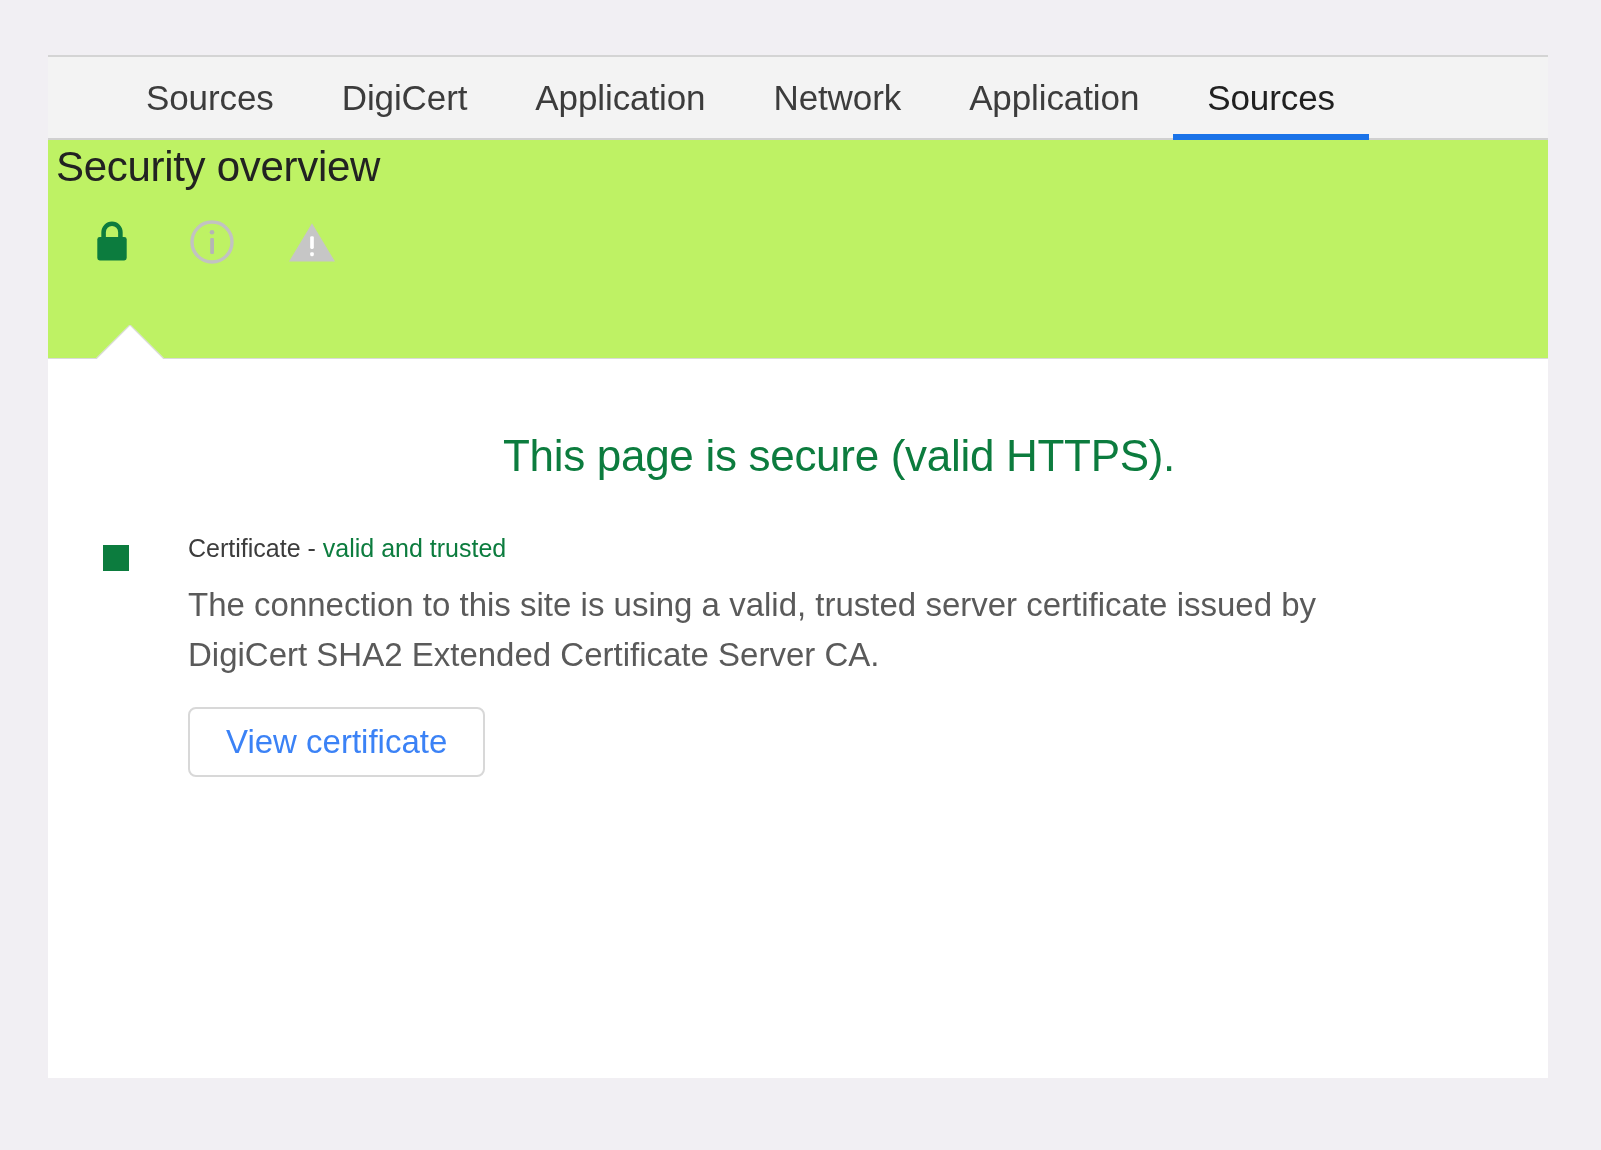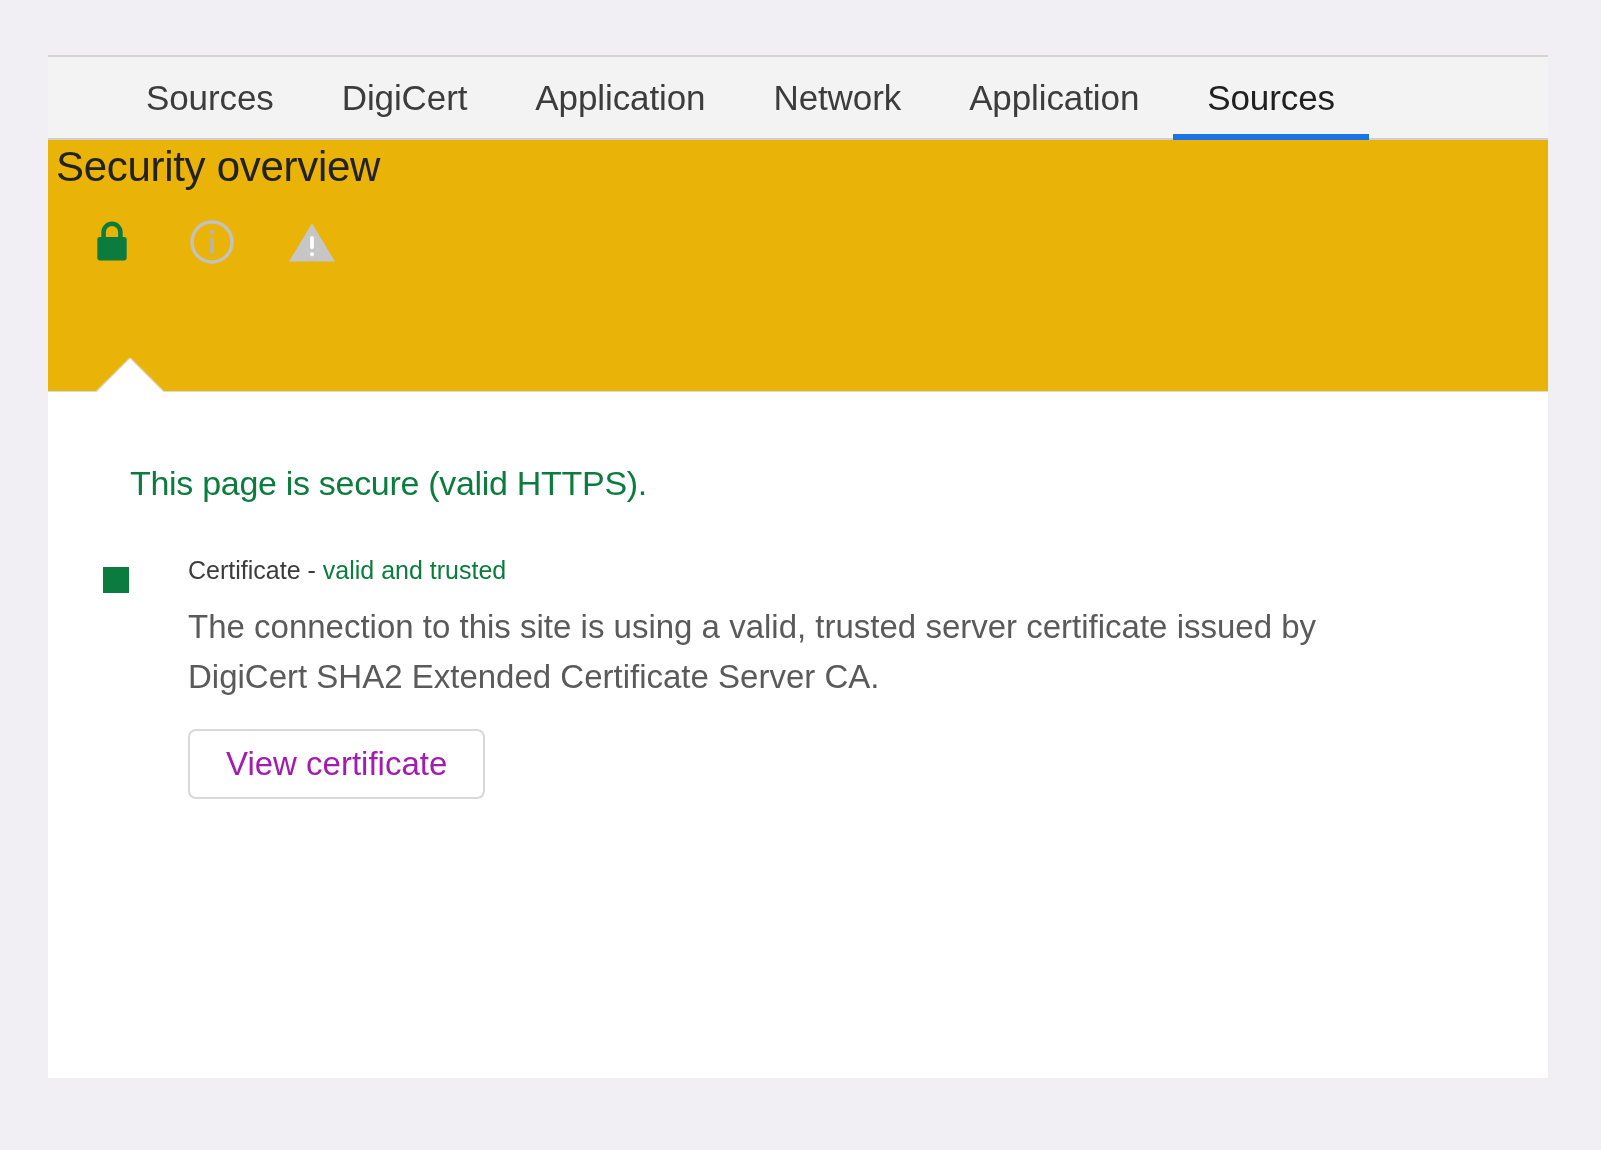"Security overview" .security-header { background: #eab308 -> #bef264; height: 252px -> 219px }
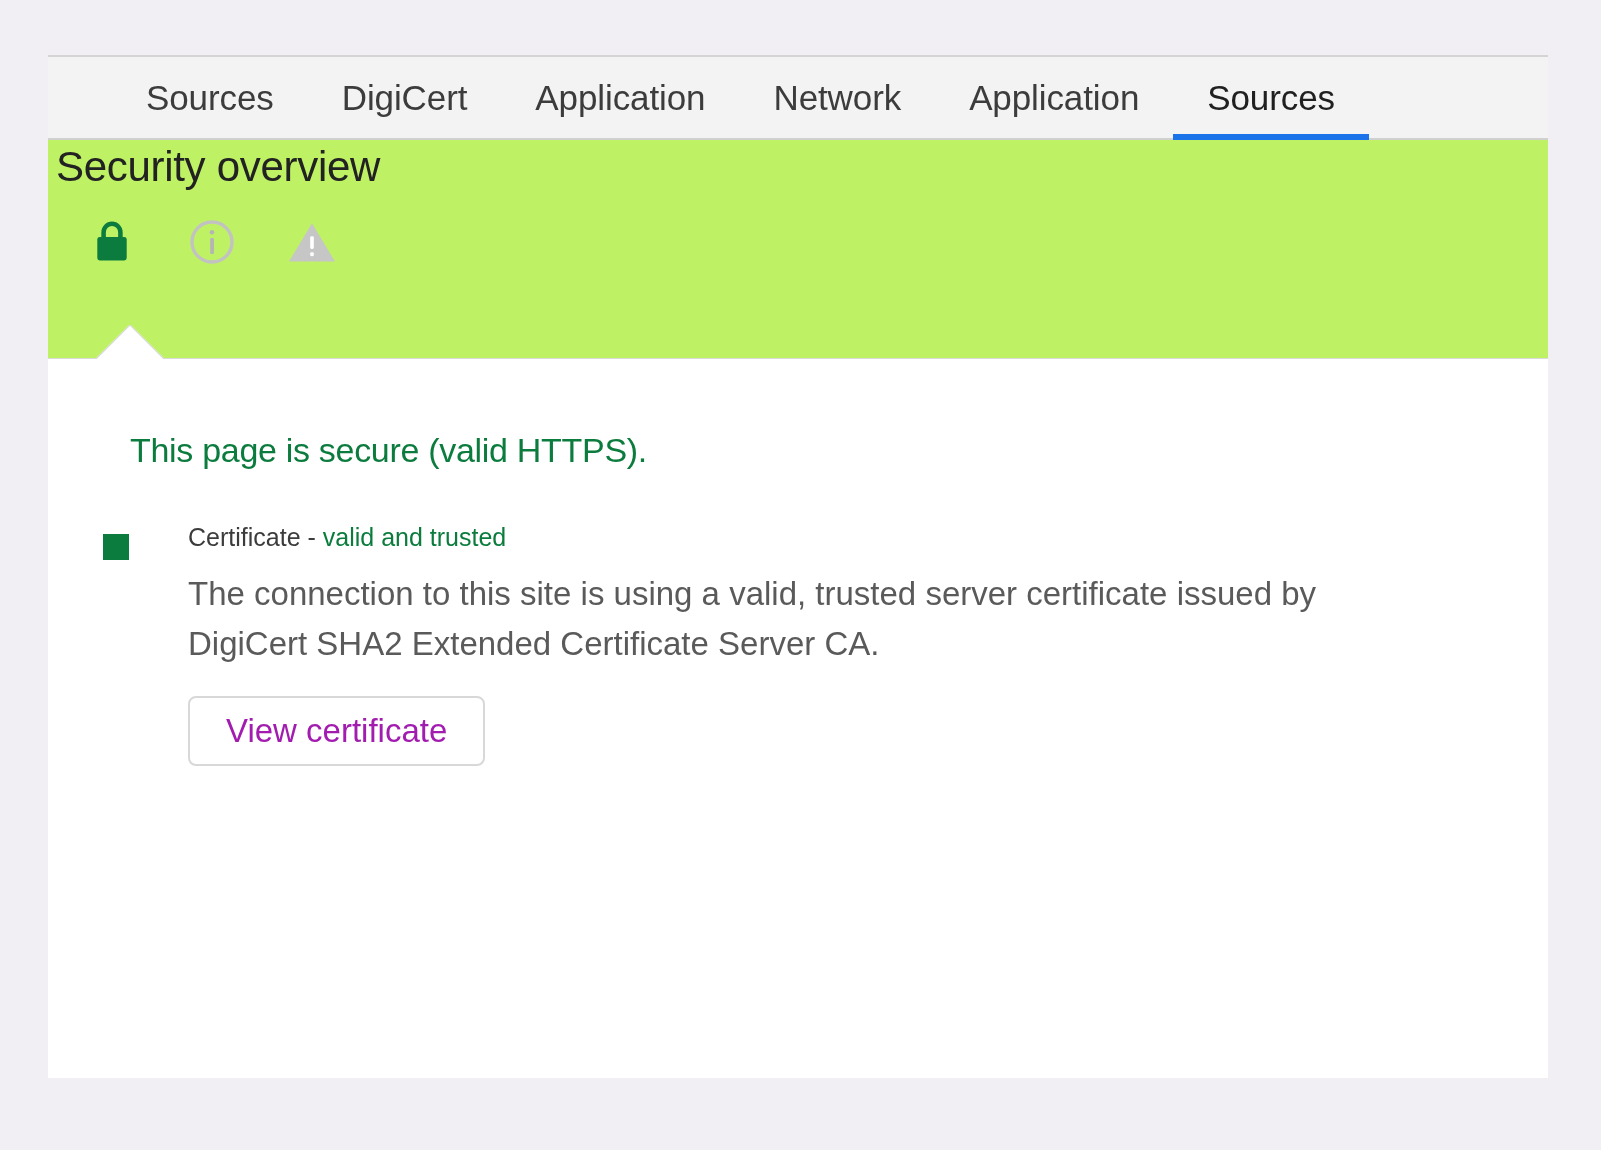"This page is secure (valid" .secure-heading { font-size: 34px -> 44px; text-align: none -> center }
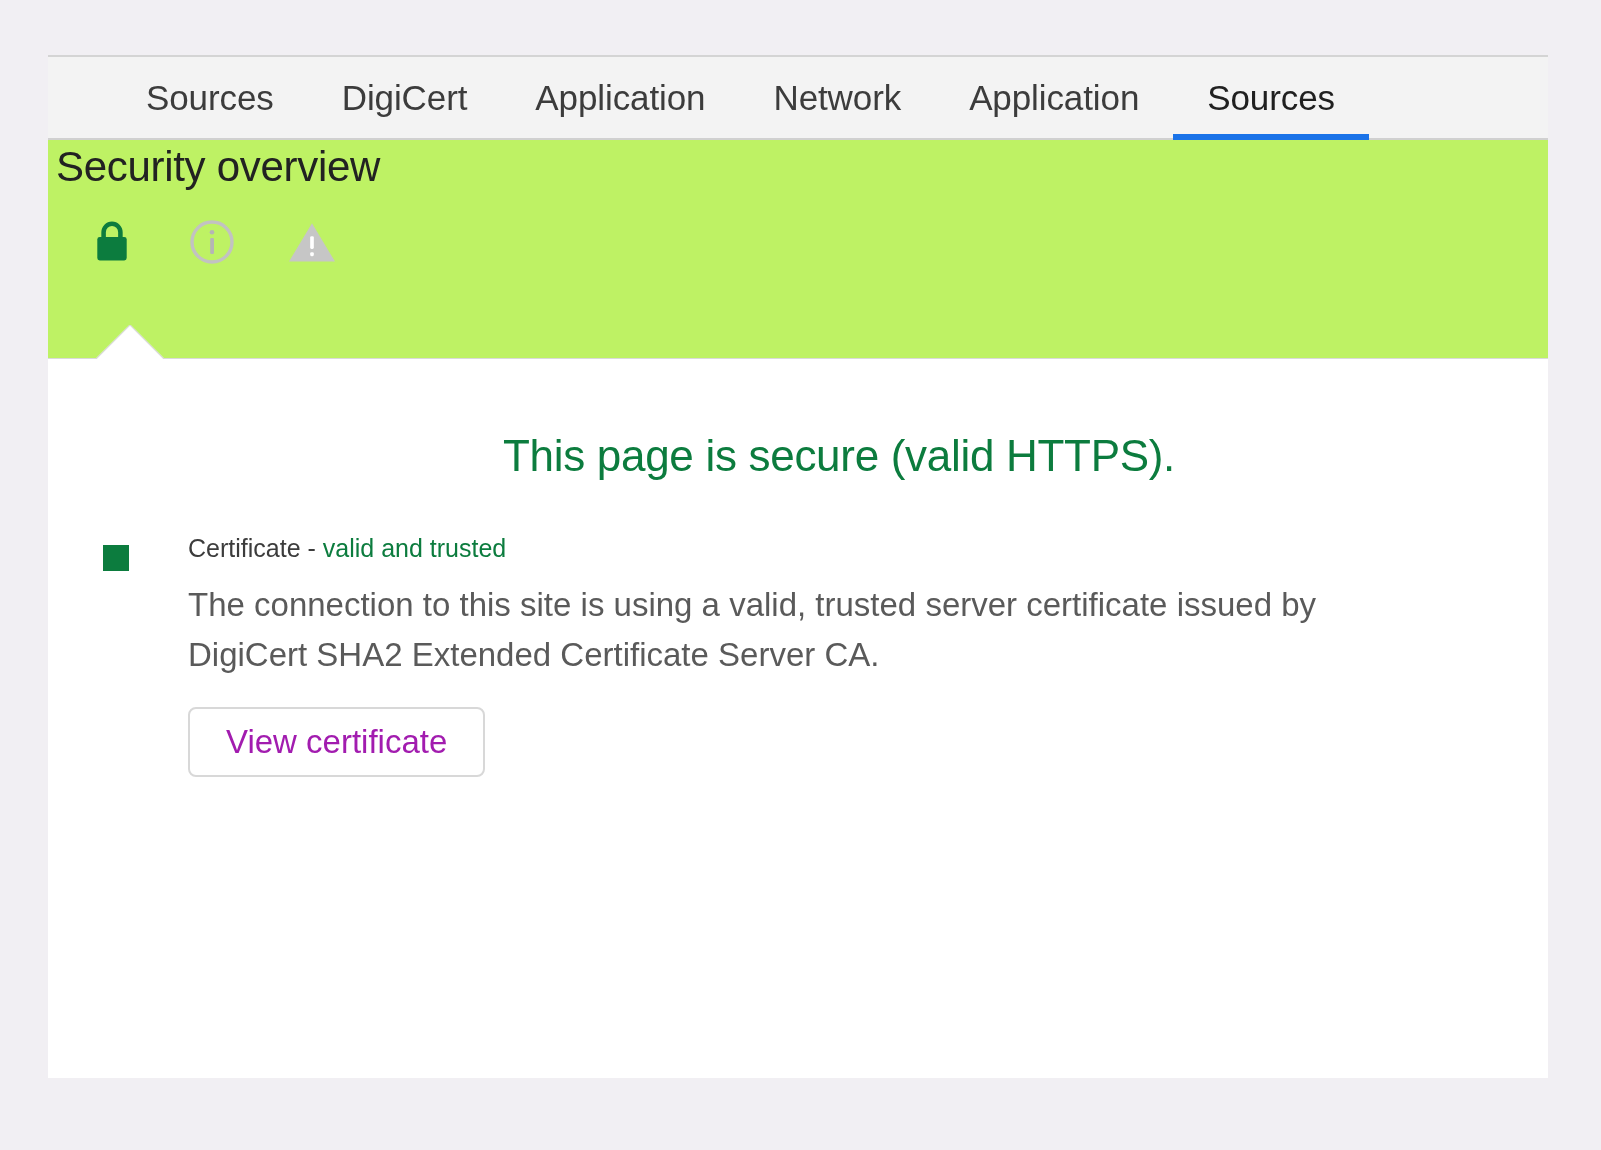"View certificate" .view-cert-btn { color: #a21caf -> #3b82f6 }
